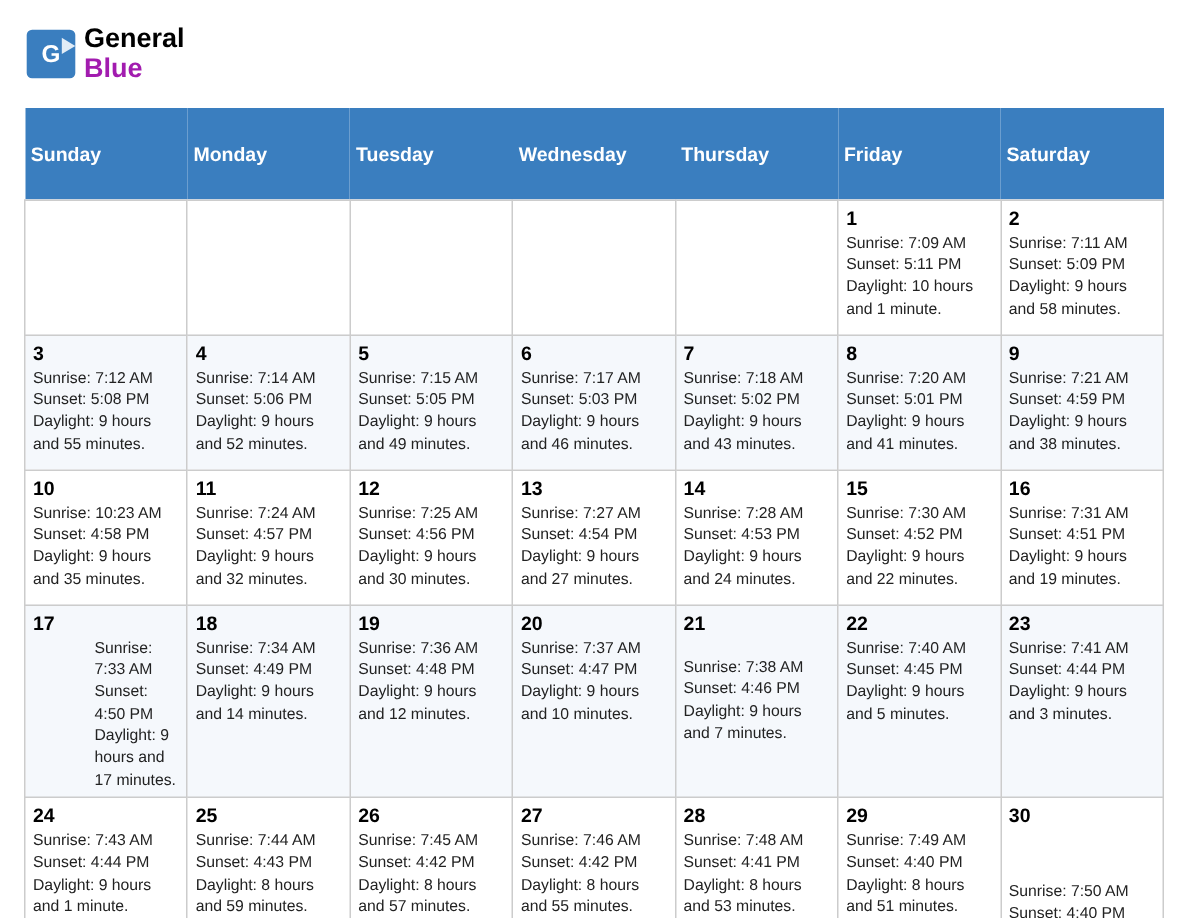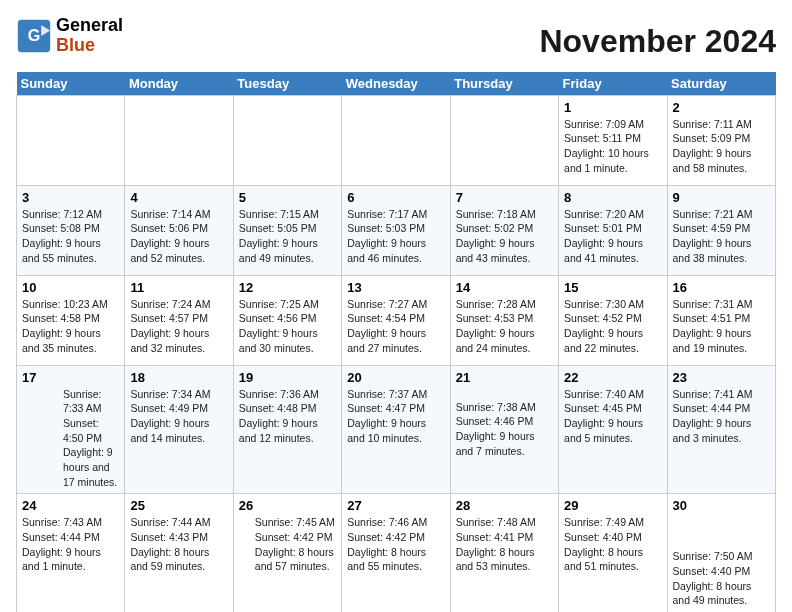"Blue" span { color: #c2410c -> #a21caf }
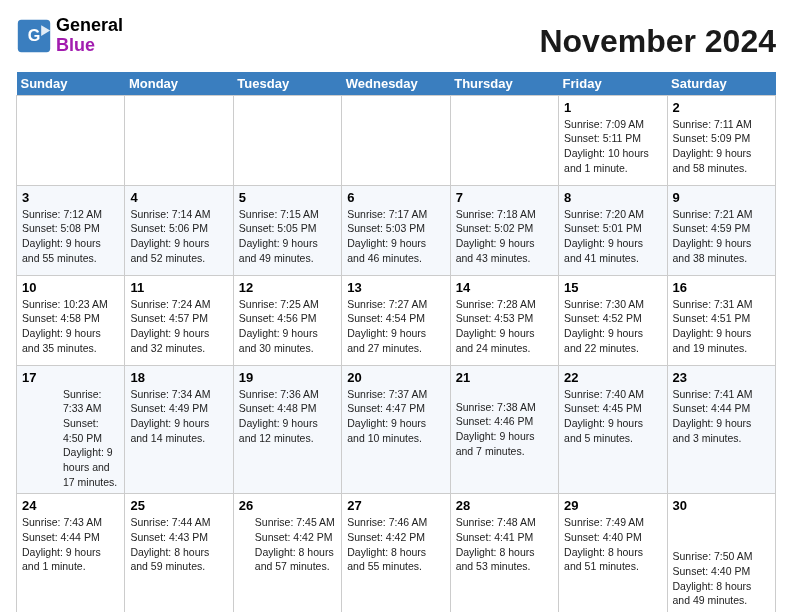"November 2024" div.month-title { html: <div>November 2024</div> -> none }
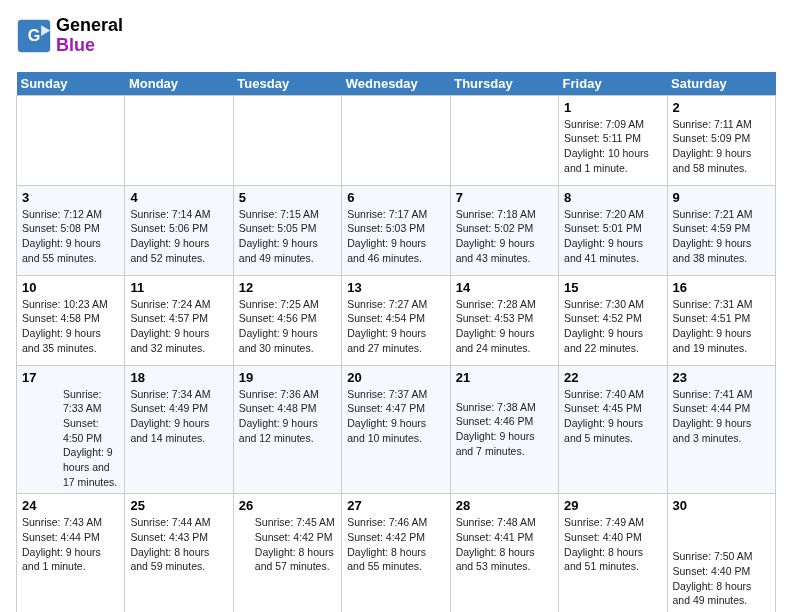"Sunday" thead th { padding: 4px 4px -> 23px 4px }
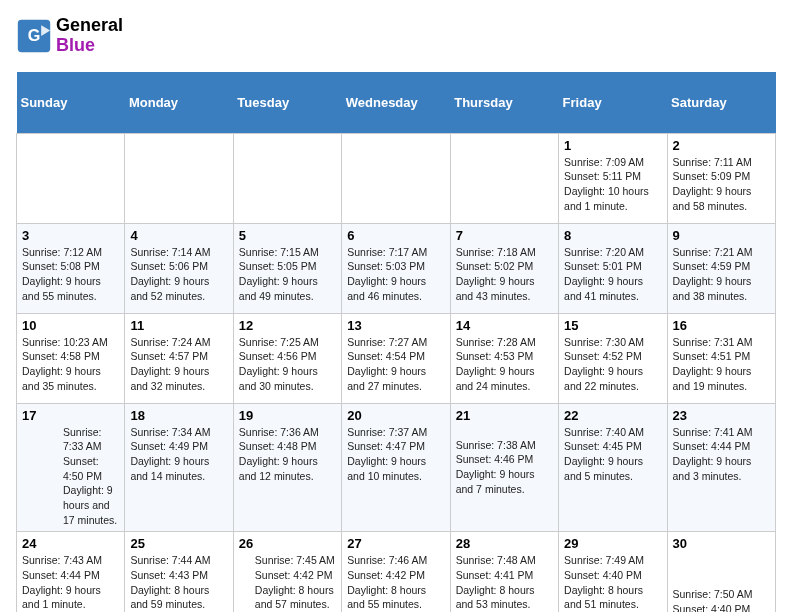"Sunrise: 7:45 AM" div.day-info { margin-left: 16px -> none }
